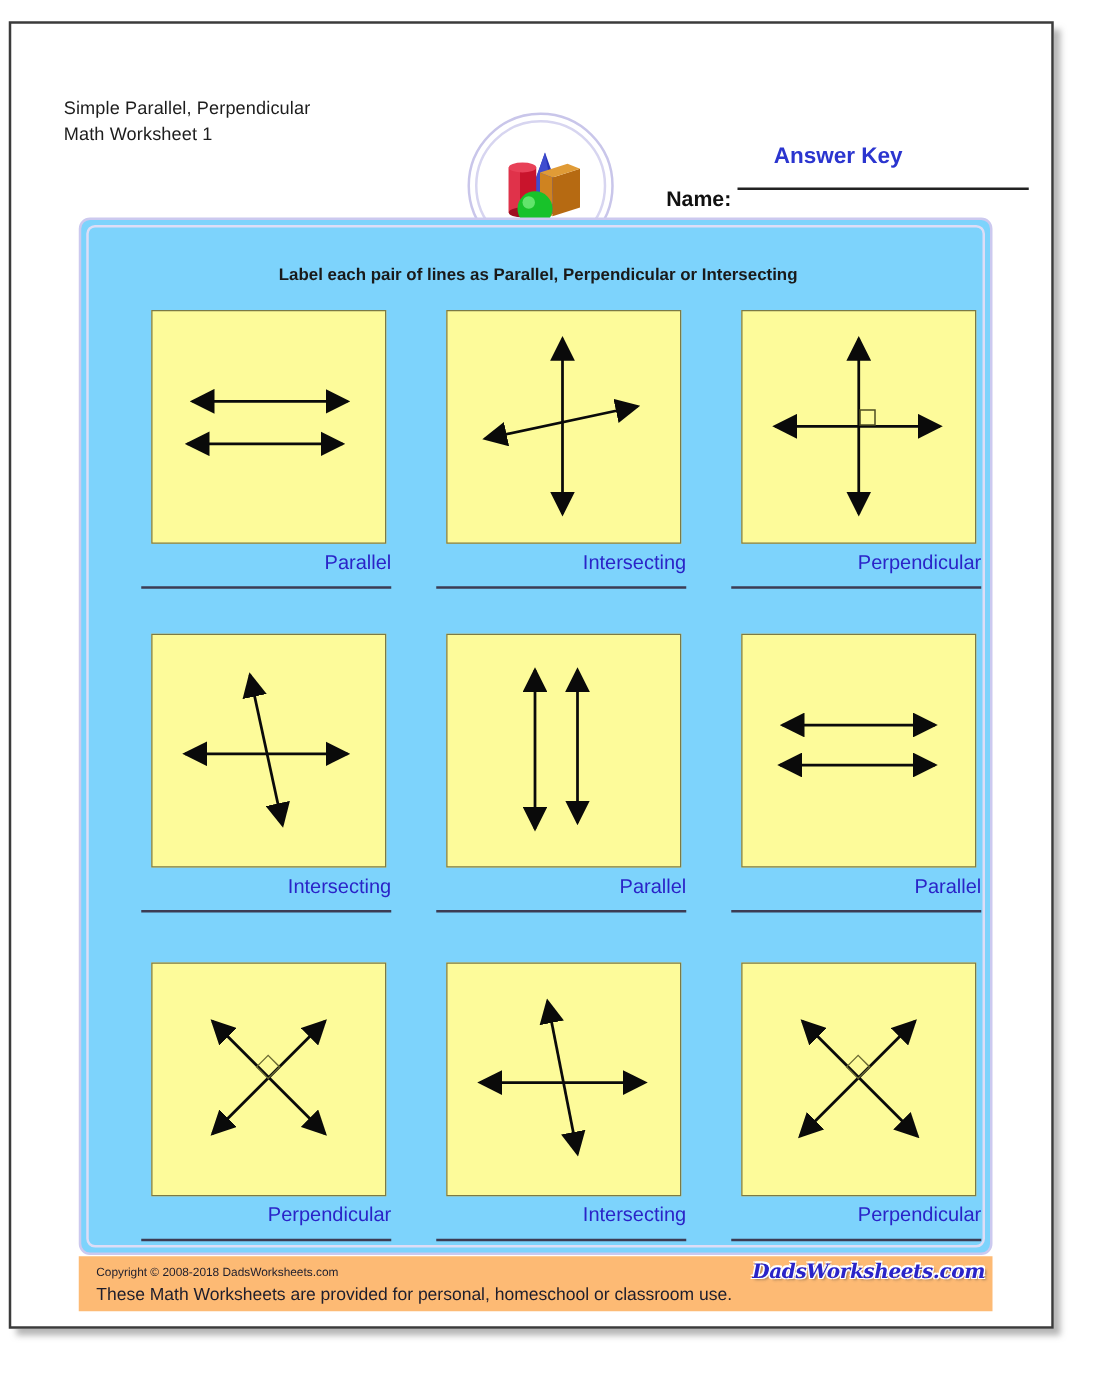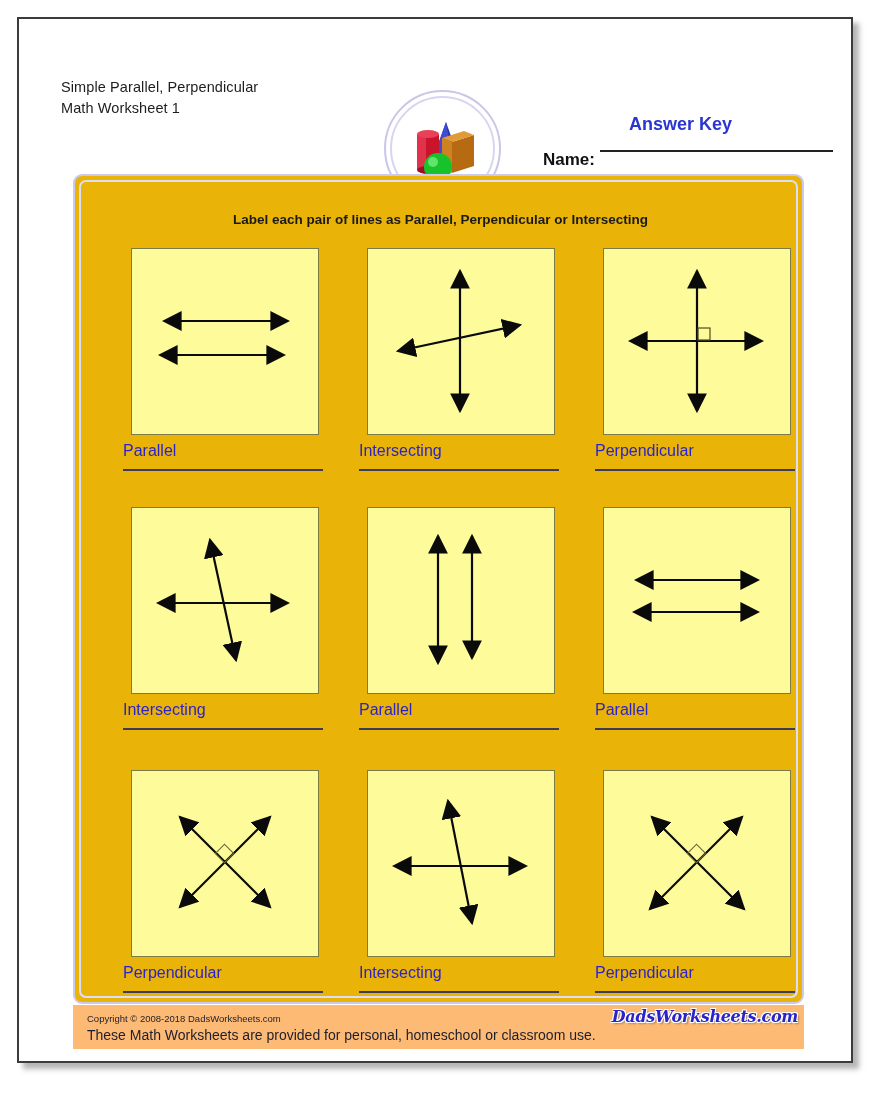"Simple Parallel, Perpendicular" #page-sheet { left: 17px -> 7px }
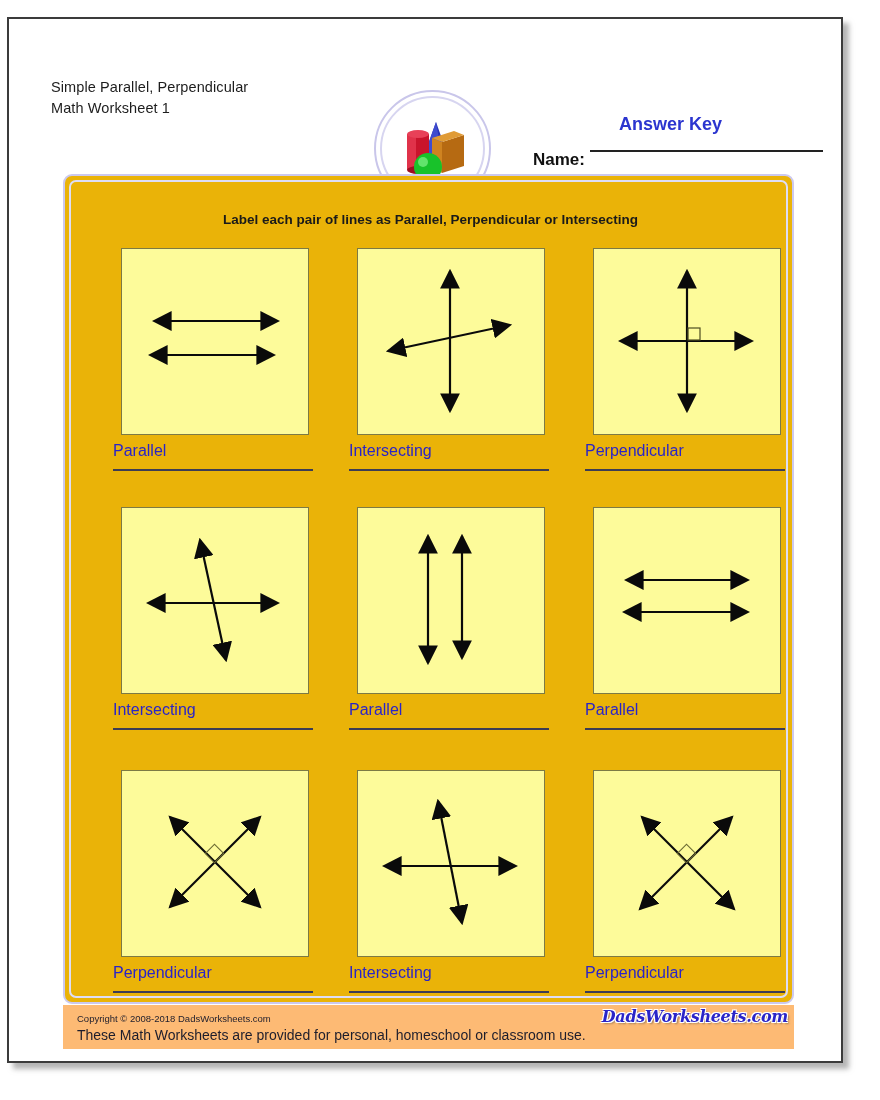"Label each pair of lines" #worksheet-body { background: #eab308 -> #7dd3fc }
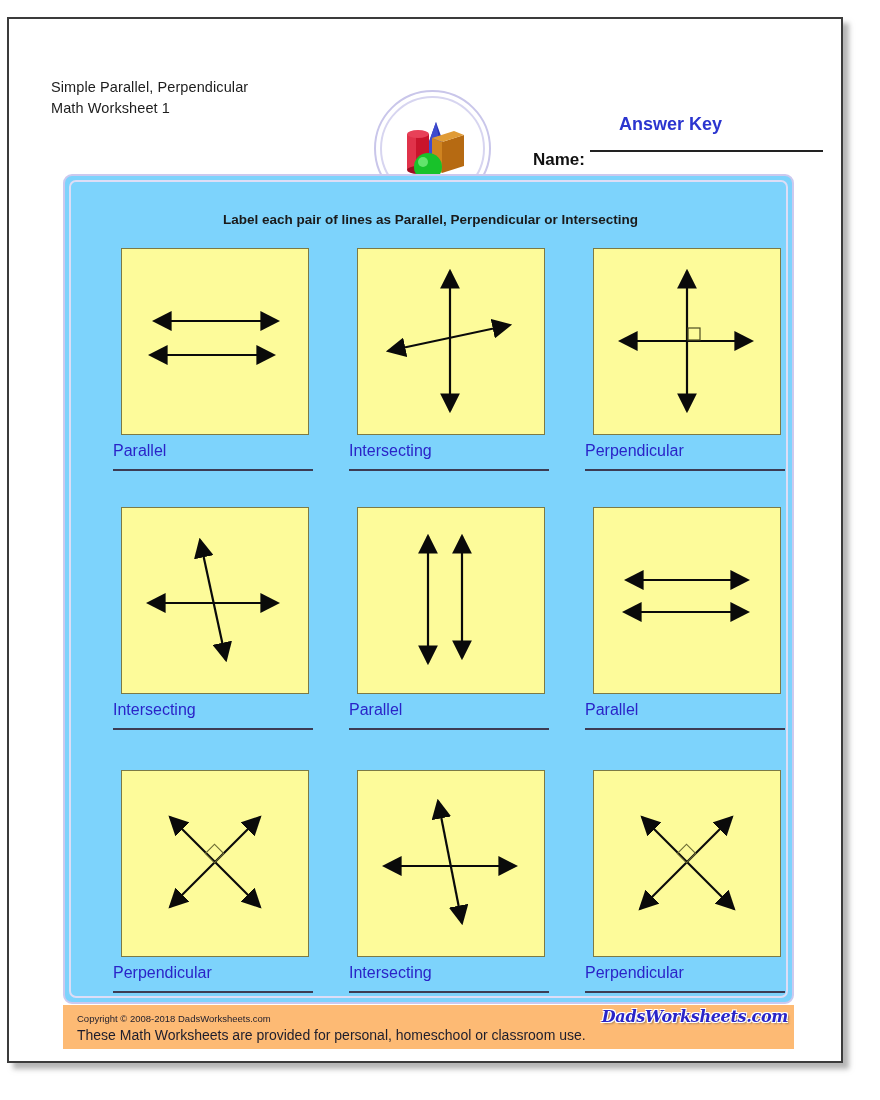"Parallel" .answer-text { text-align: left -> right }
